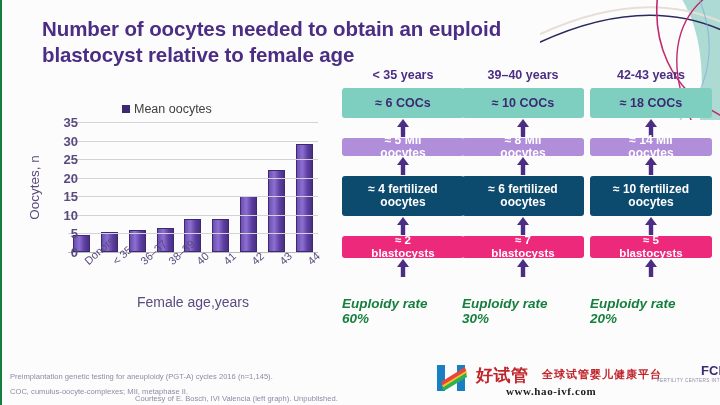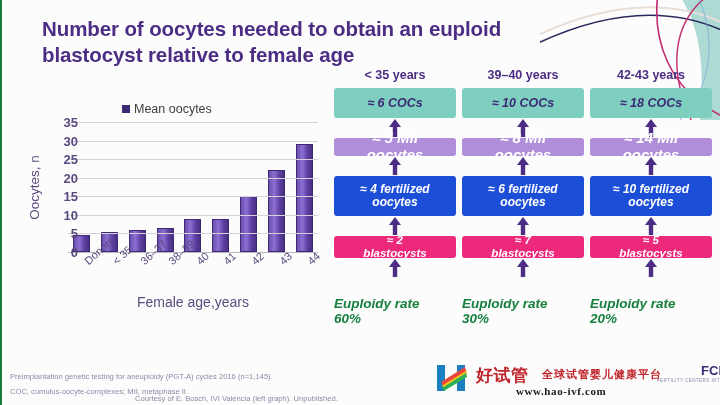"< 35 years" .col.c0 { left: 0 -> 8px }
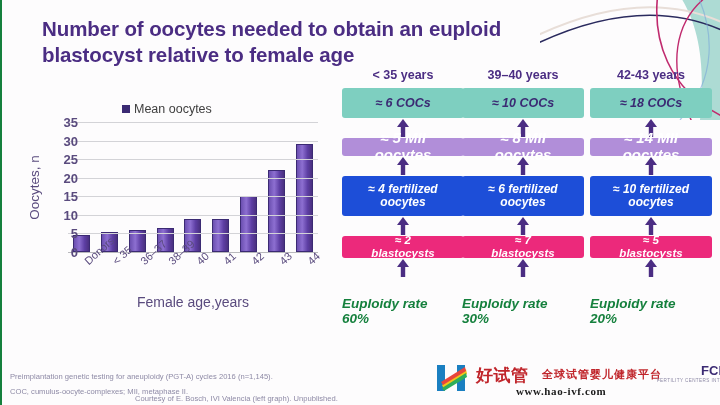"≈ 6 COCs" .box { font-style: italic -> none }
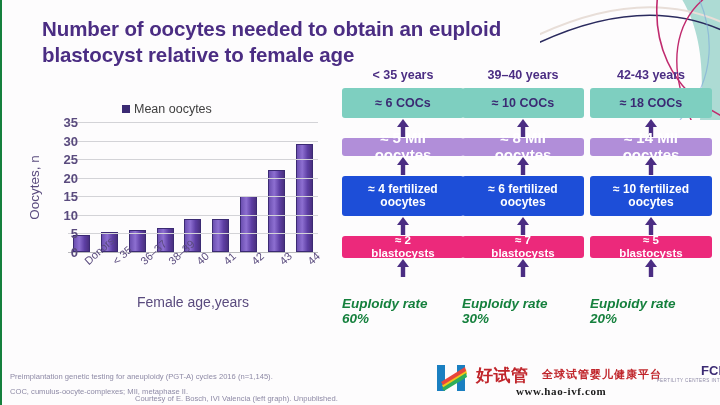"≈ 5 MII oocytes" .box.mii { font-size: 15px -> 12px }
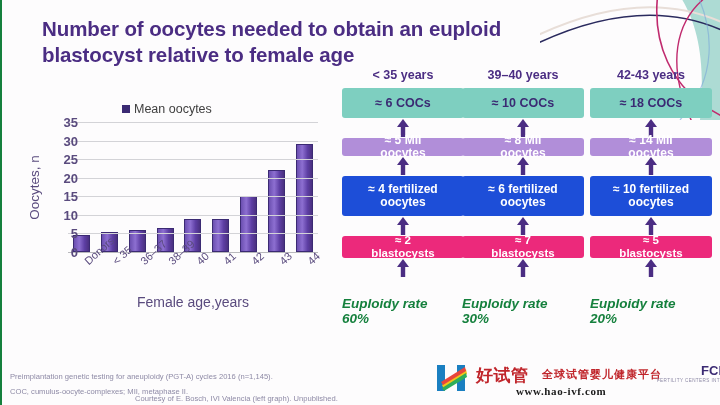"≈ 4 fertilized oocytes" .box.fert { background: #1d4ed8 -> #0c4a6e }
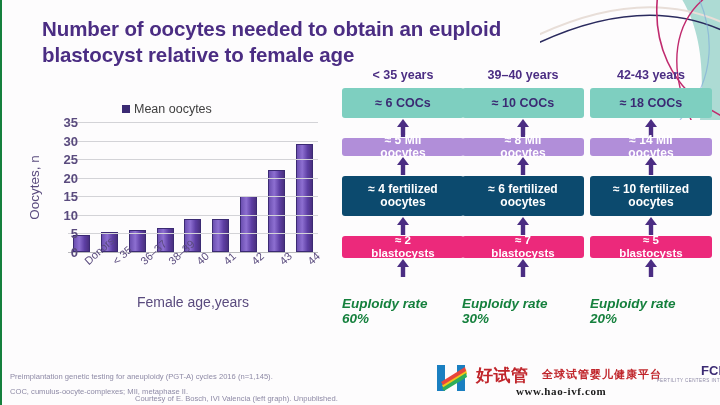"www.hao-ivf.com" .wm-url { margin-left: 10px -> none }
